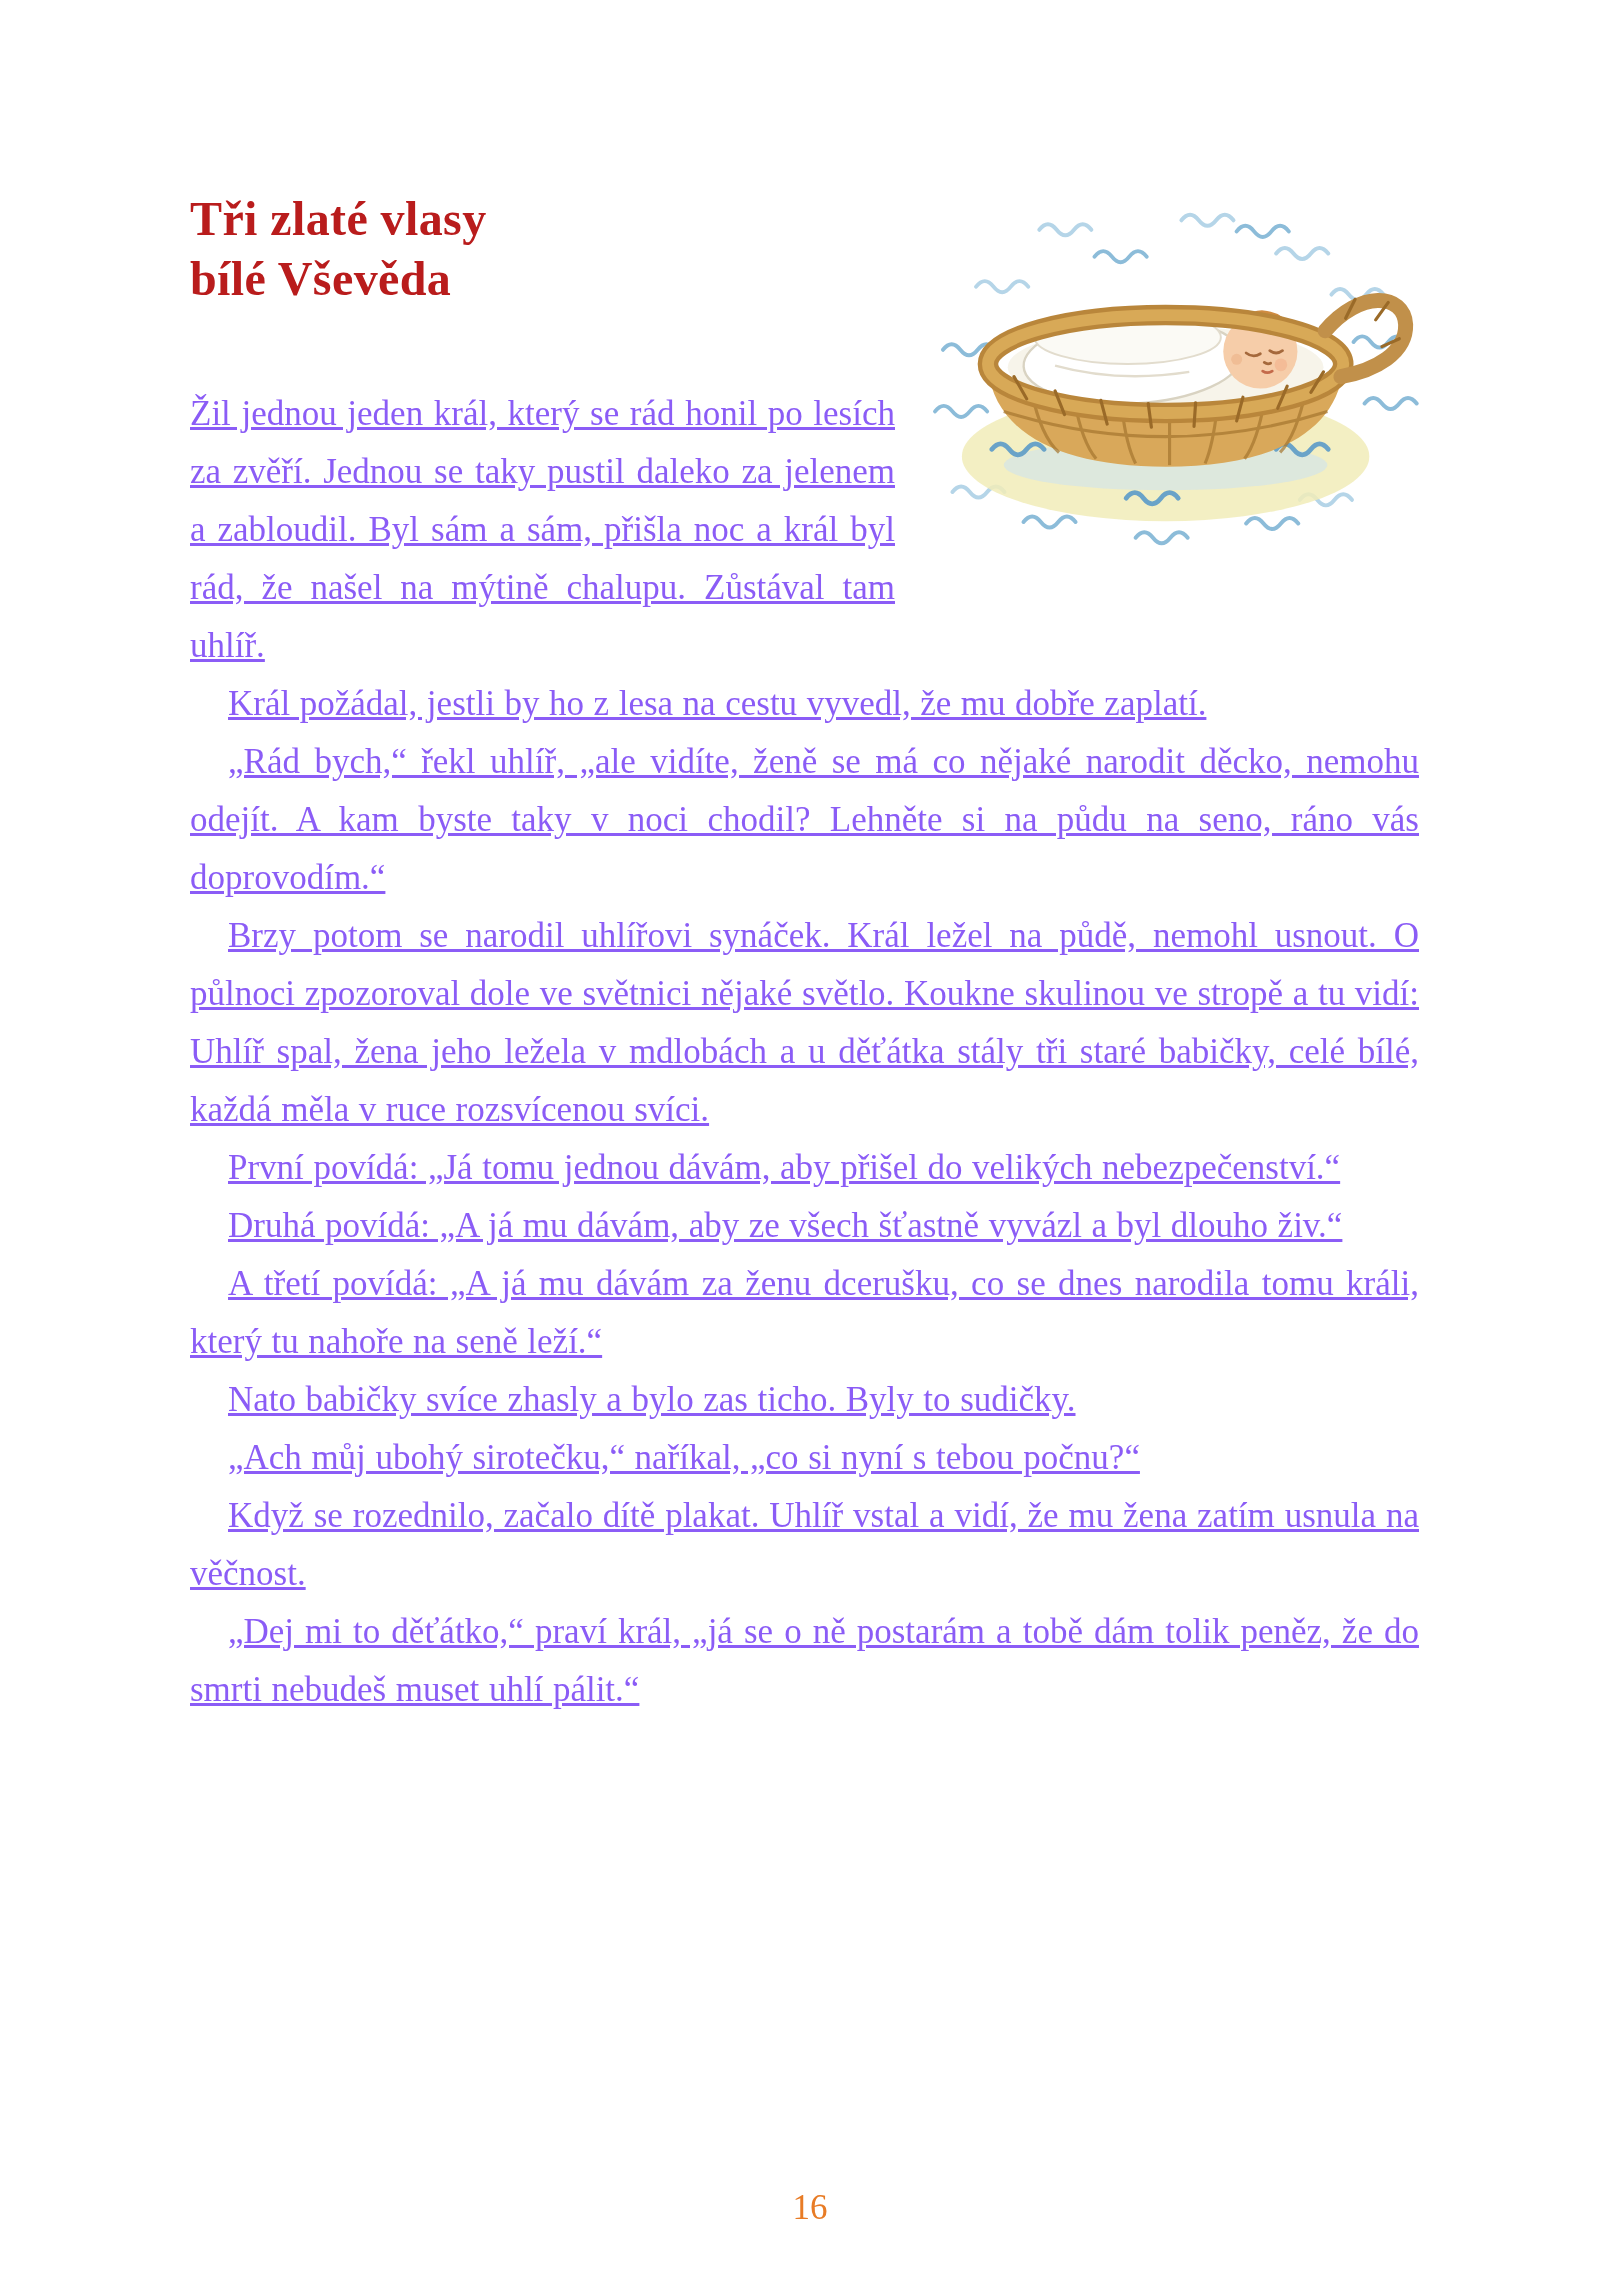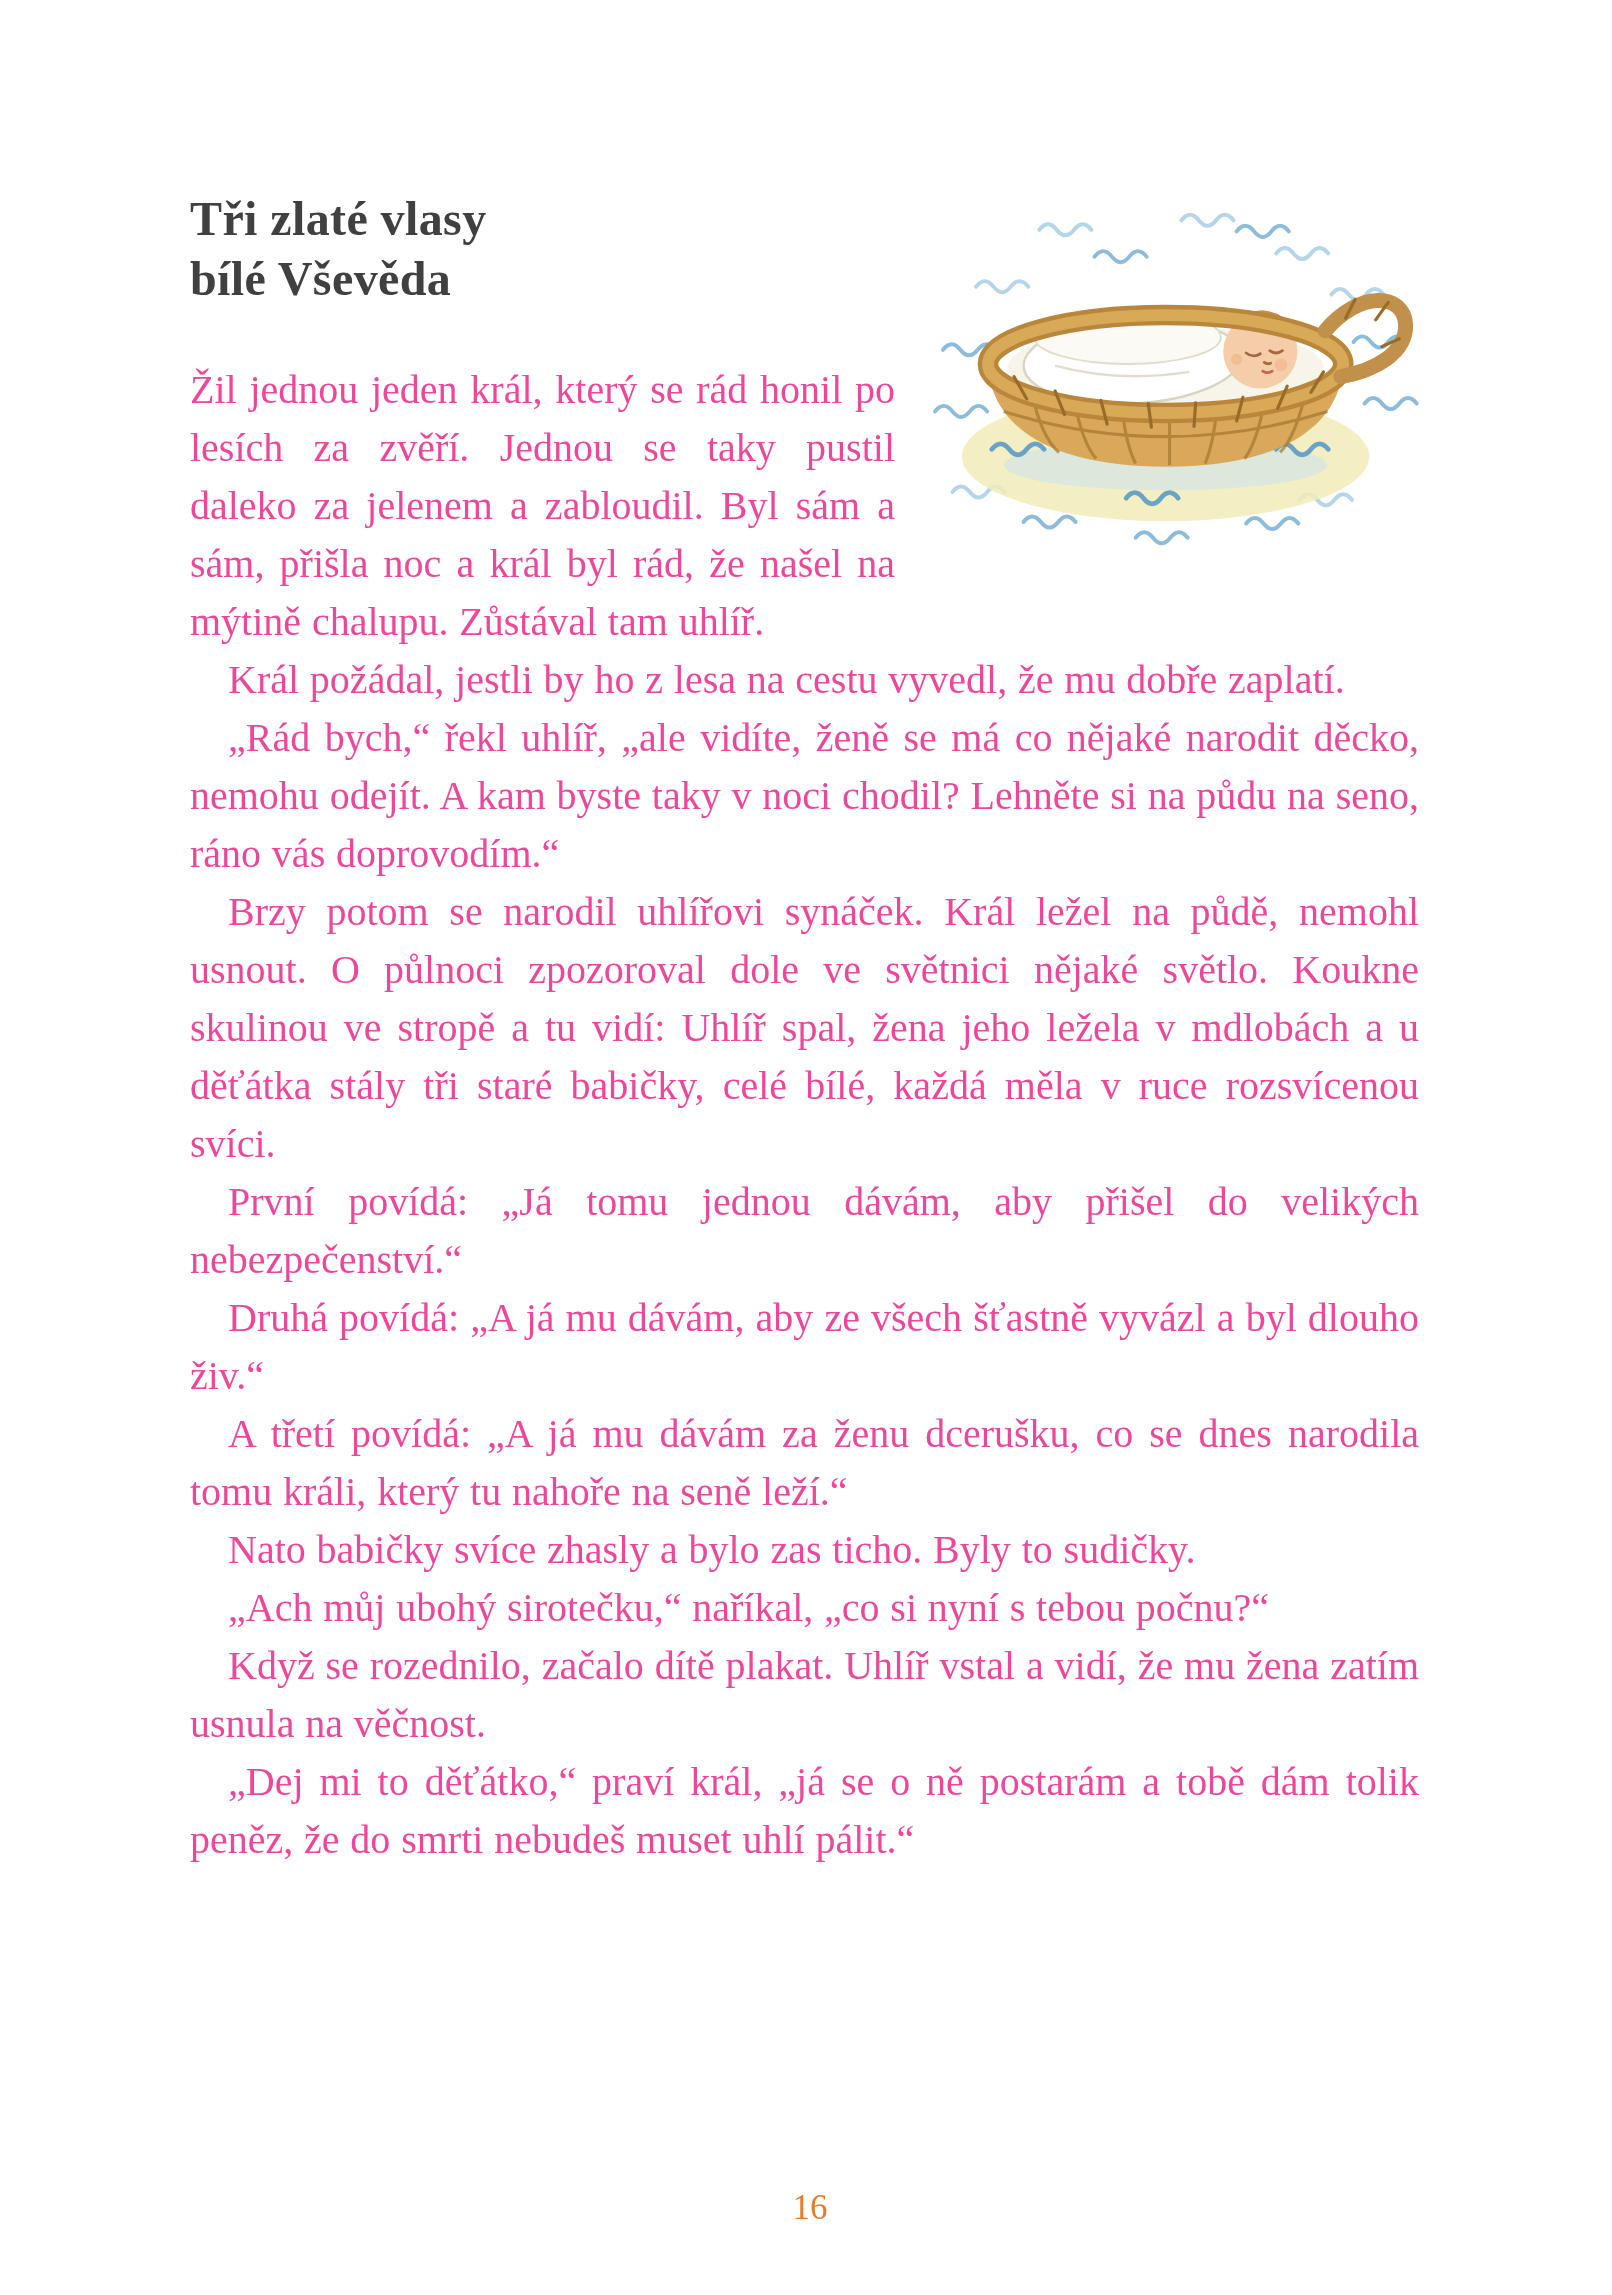"Tři zlaté vlasy" .title { color: #404040 -> #b91c1c; margin-bottom: 52px -> 76px }
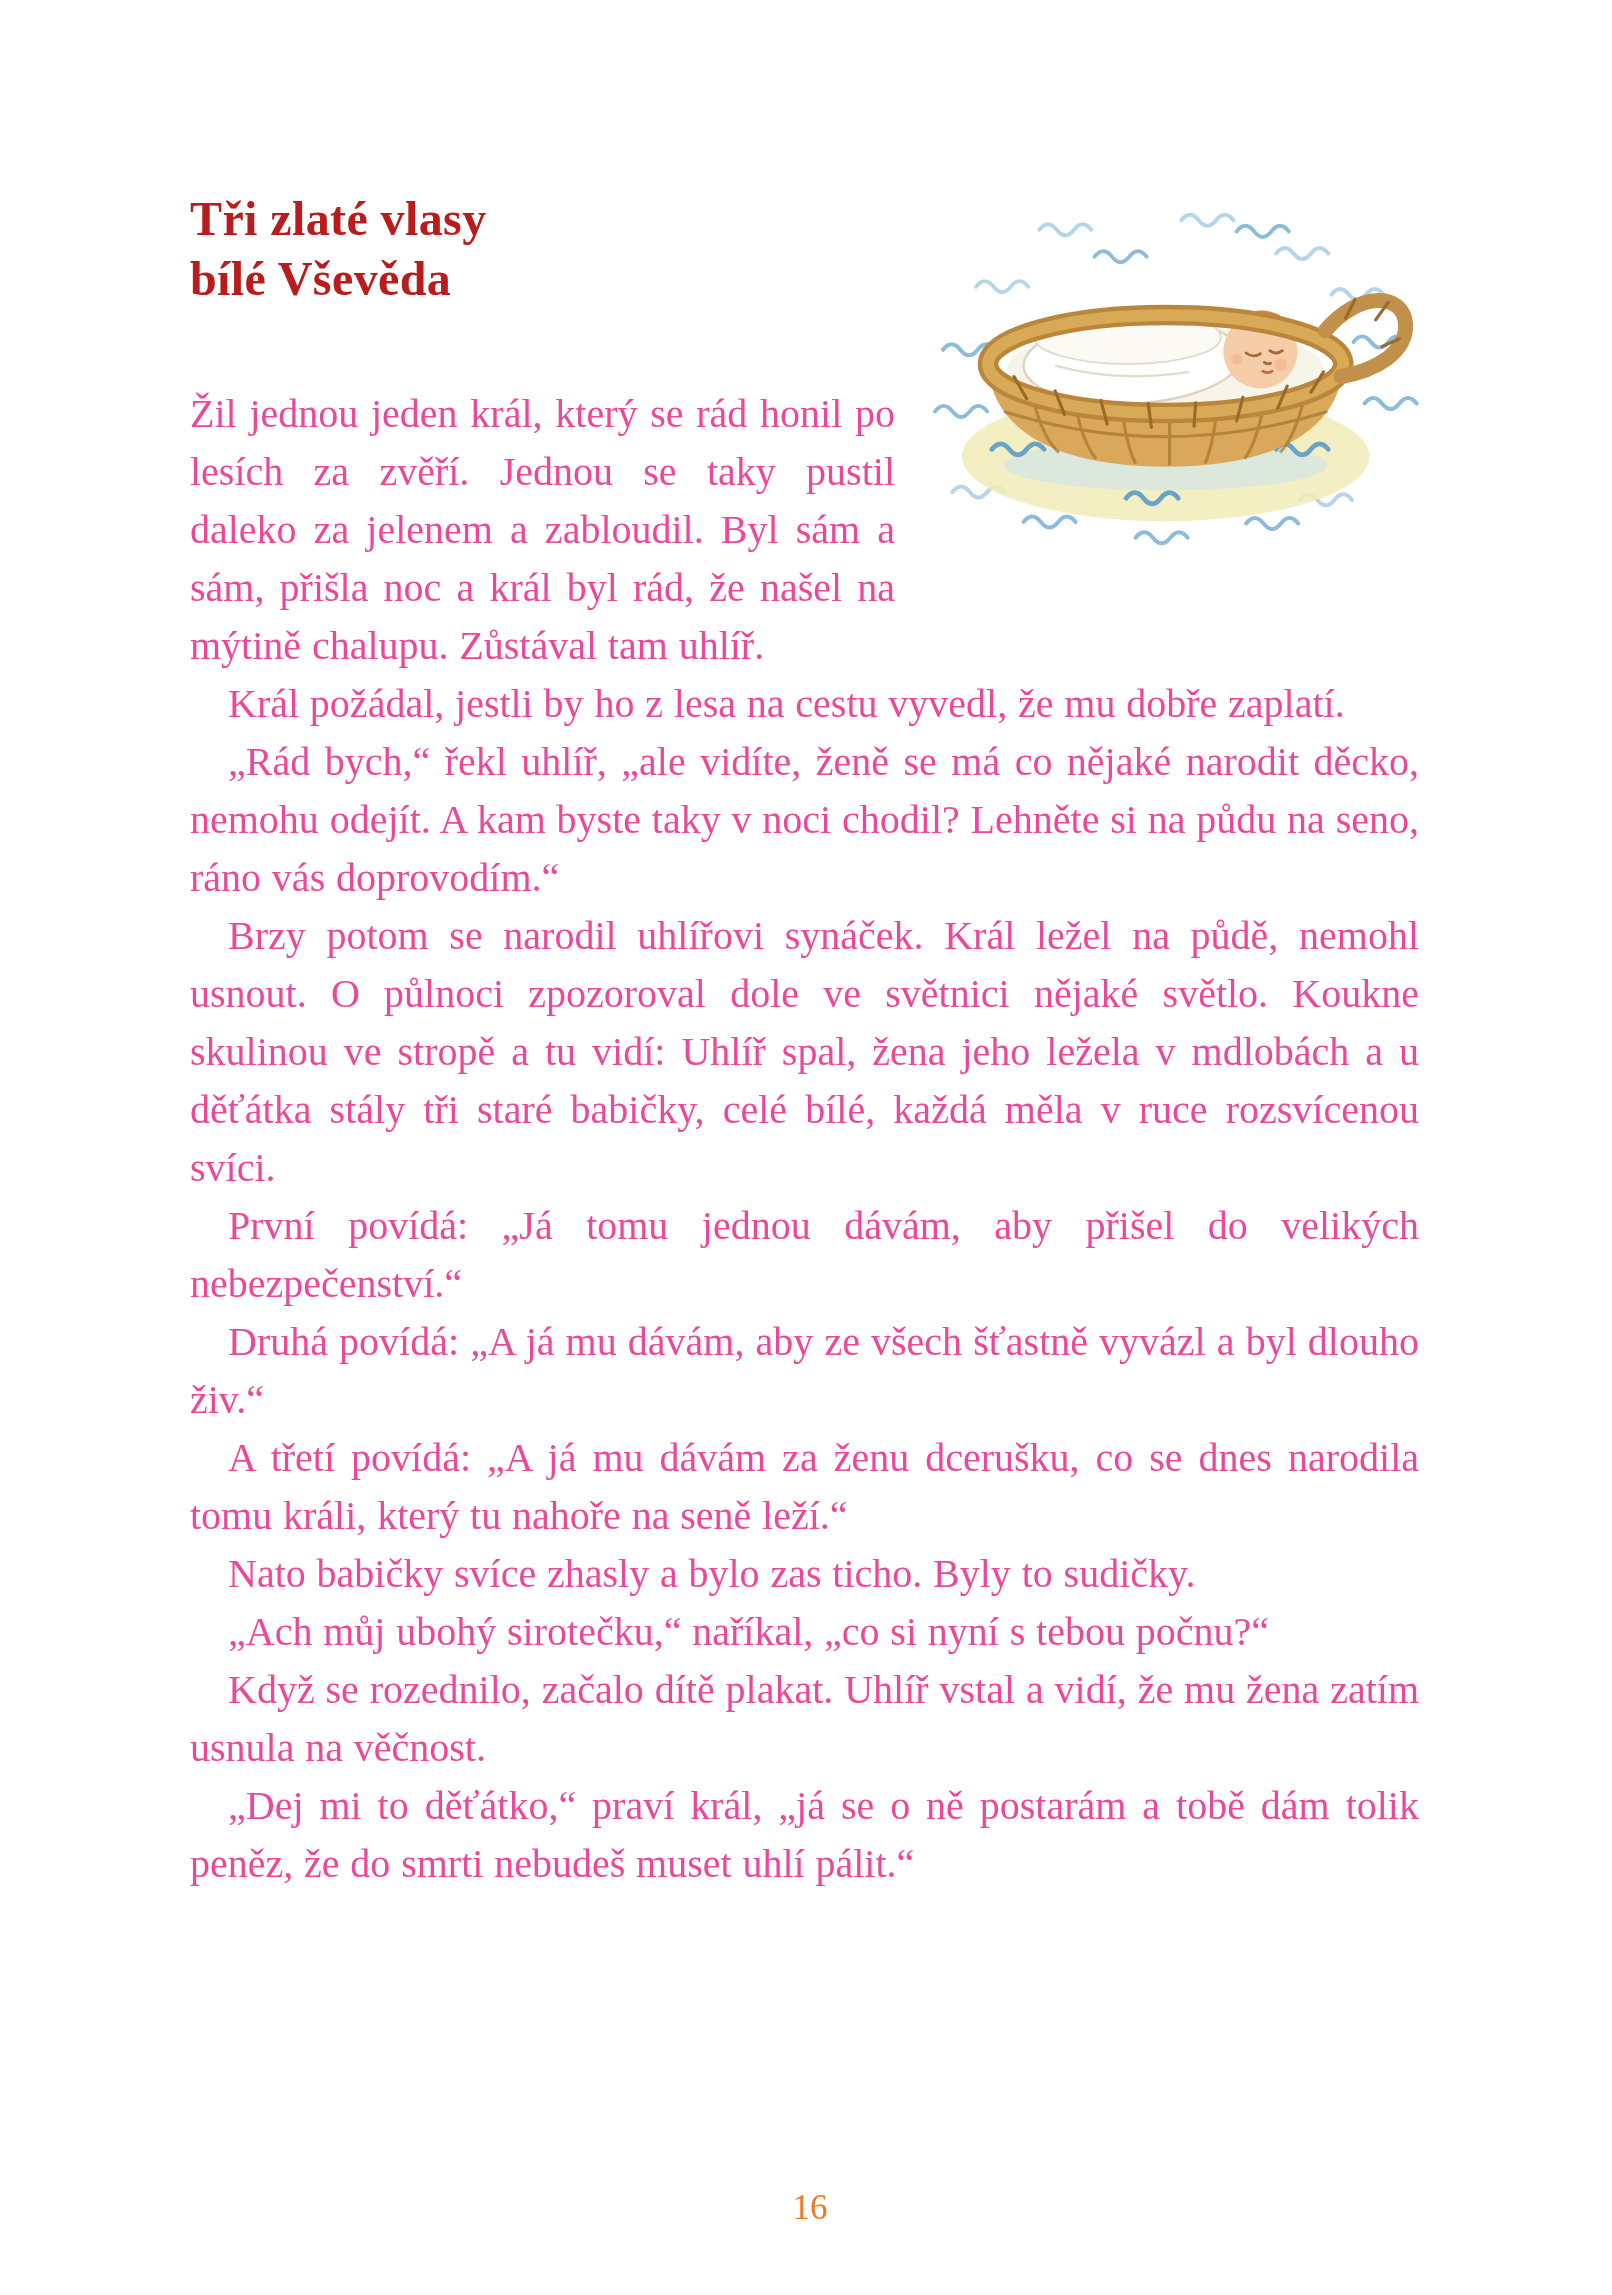"Žil jednou jeden král, který" .body-text p { color: #ec4899 -> #8b5cf6; font-size: 40px -> 35px; text-decoration: none -> underline }
